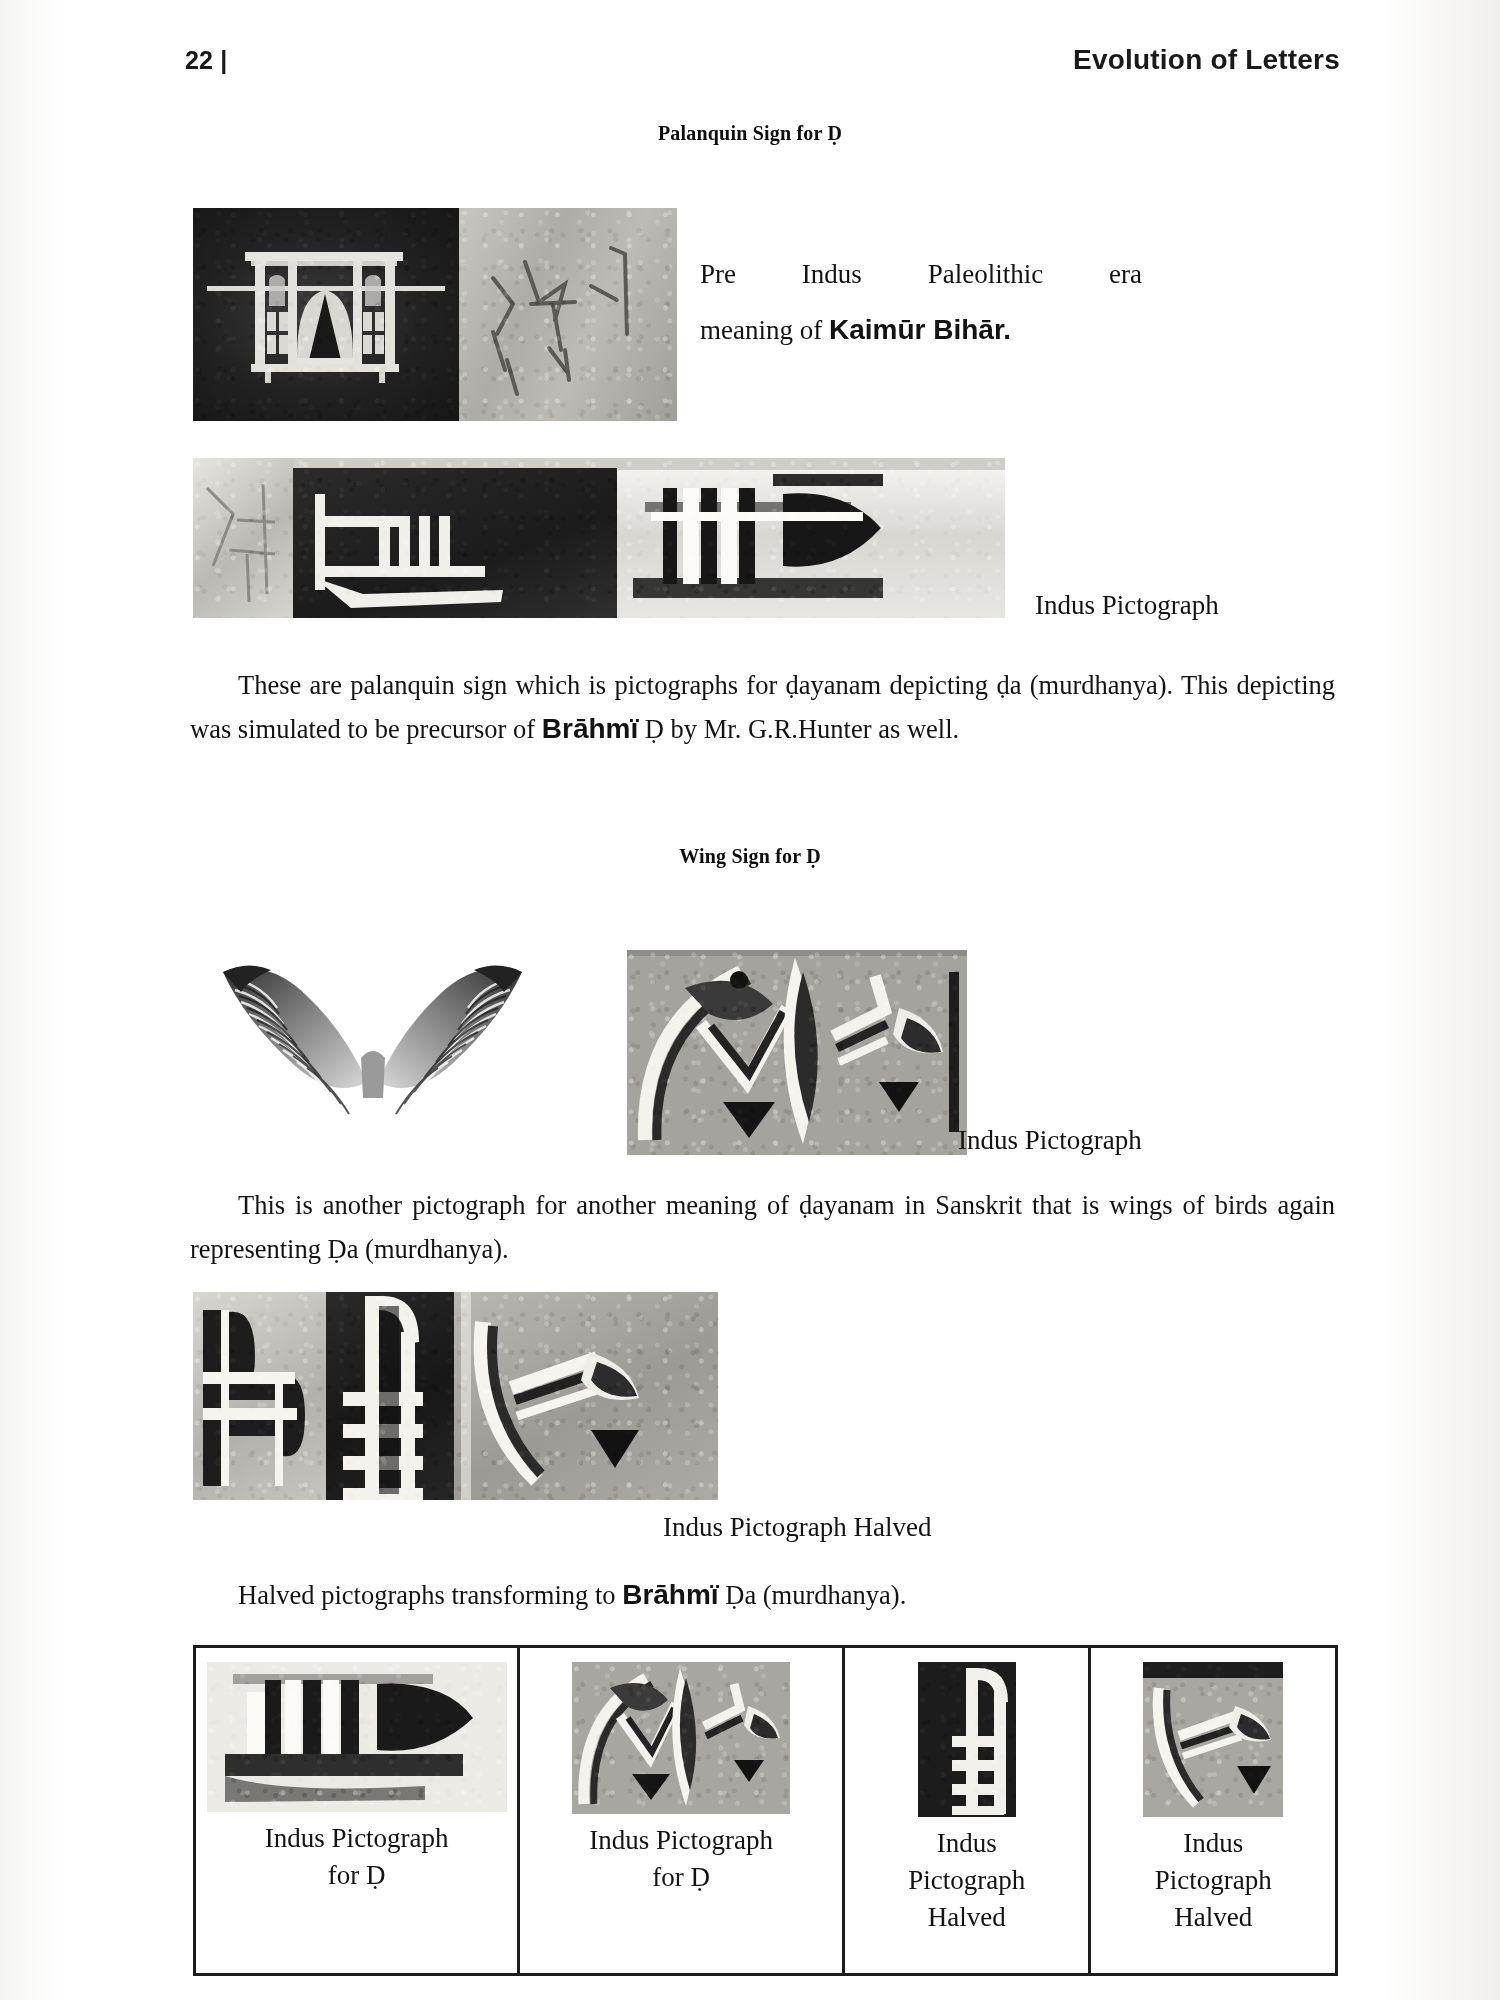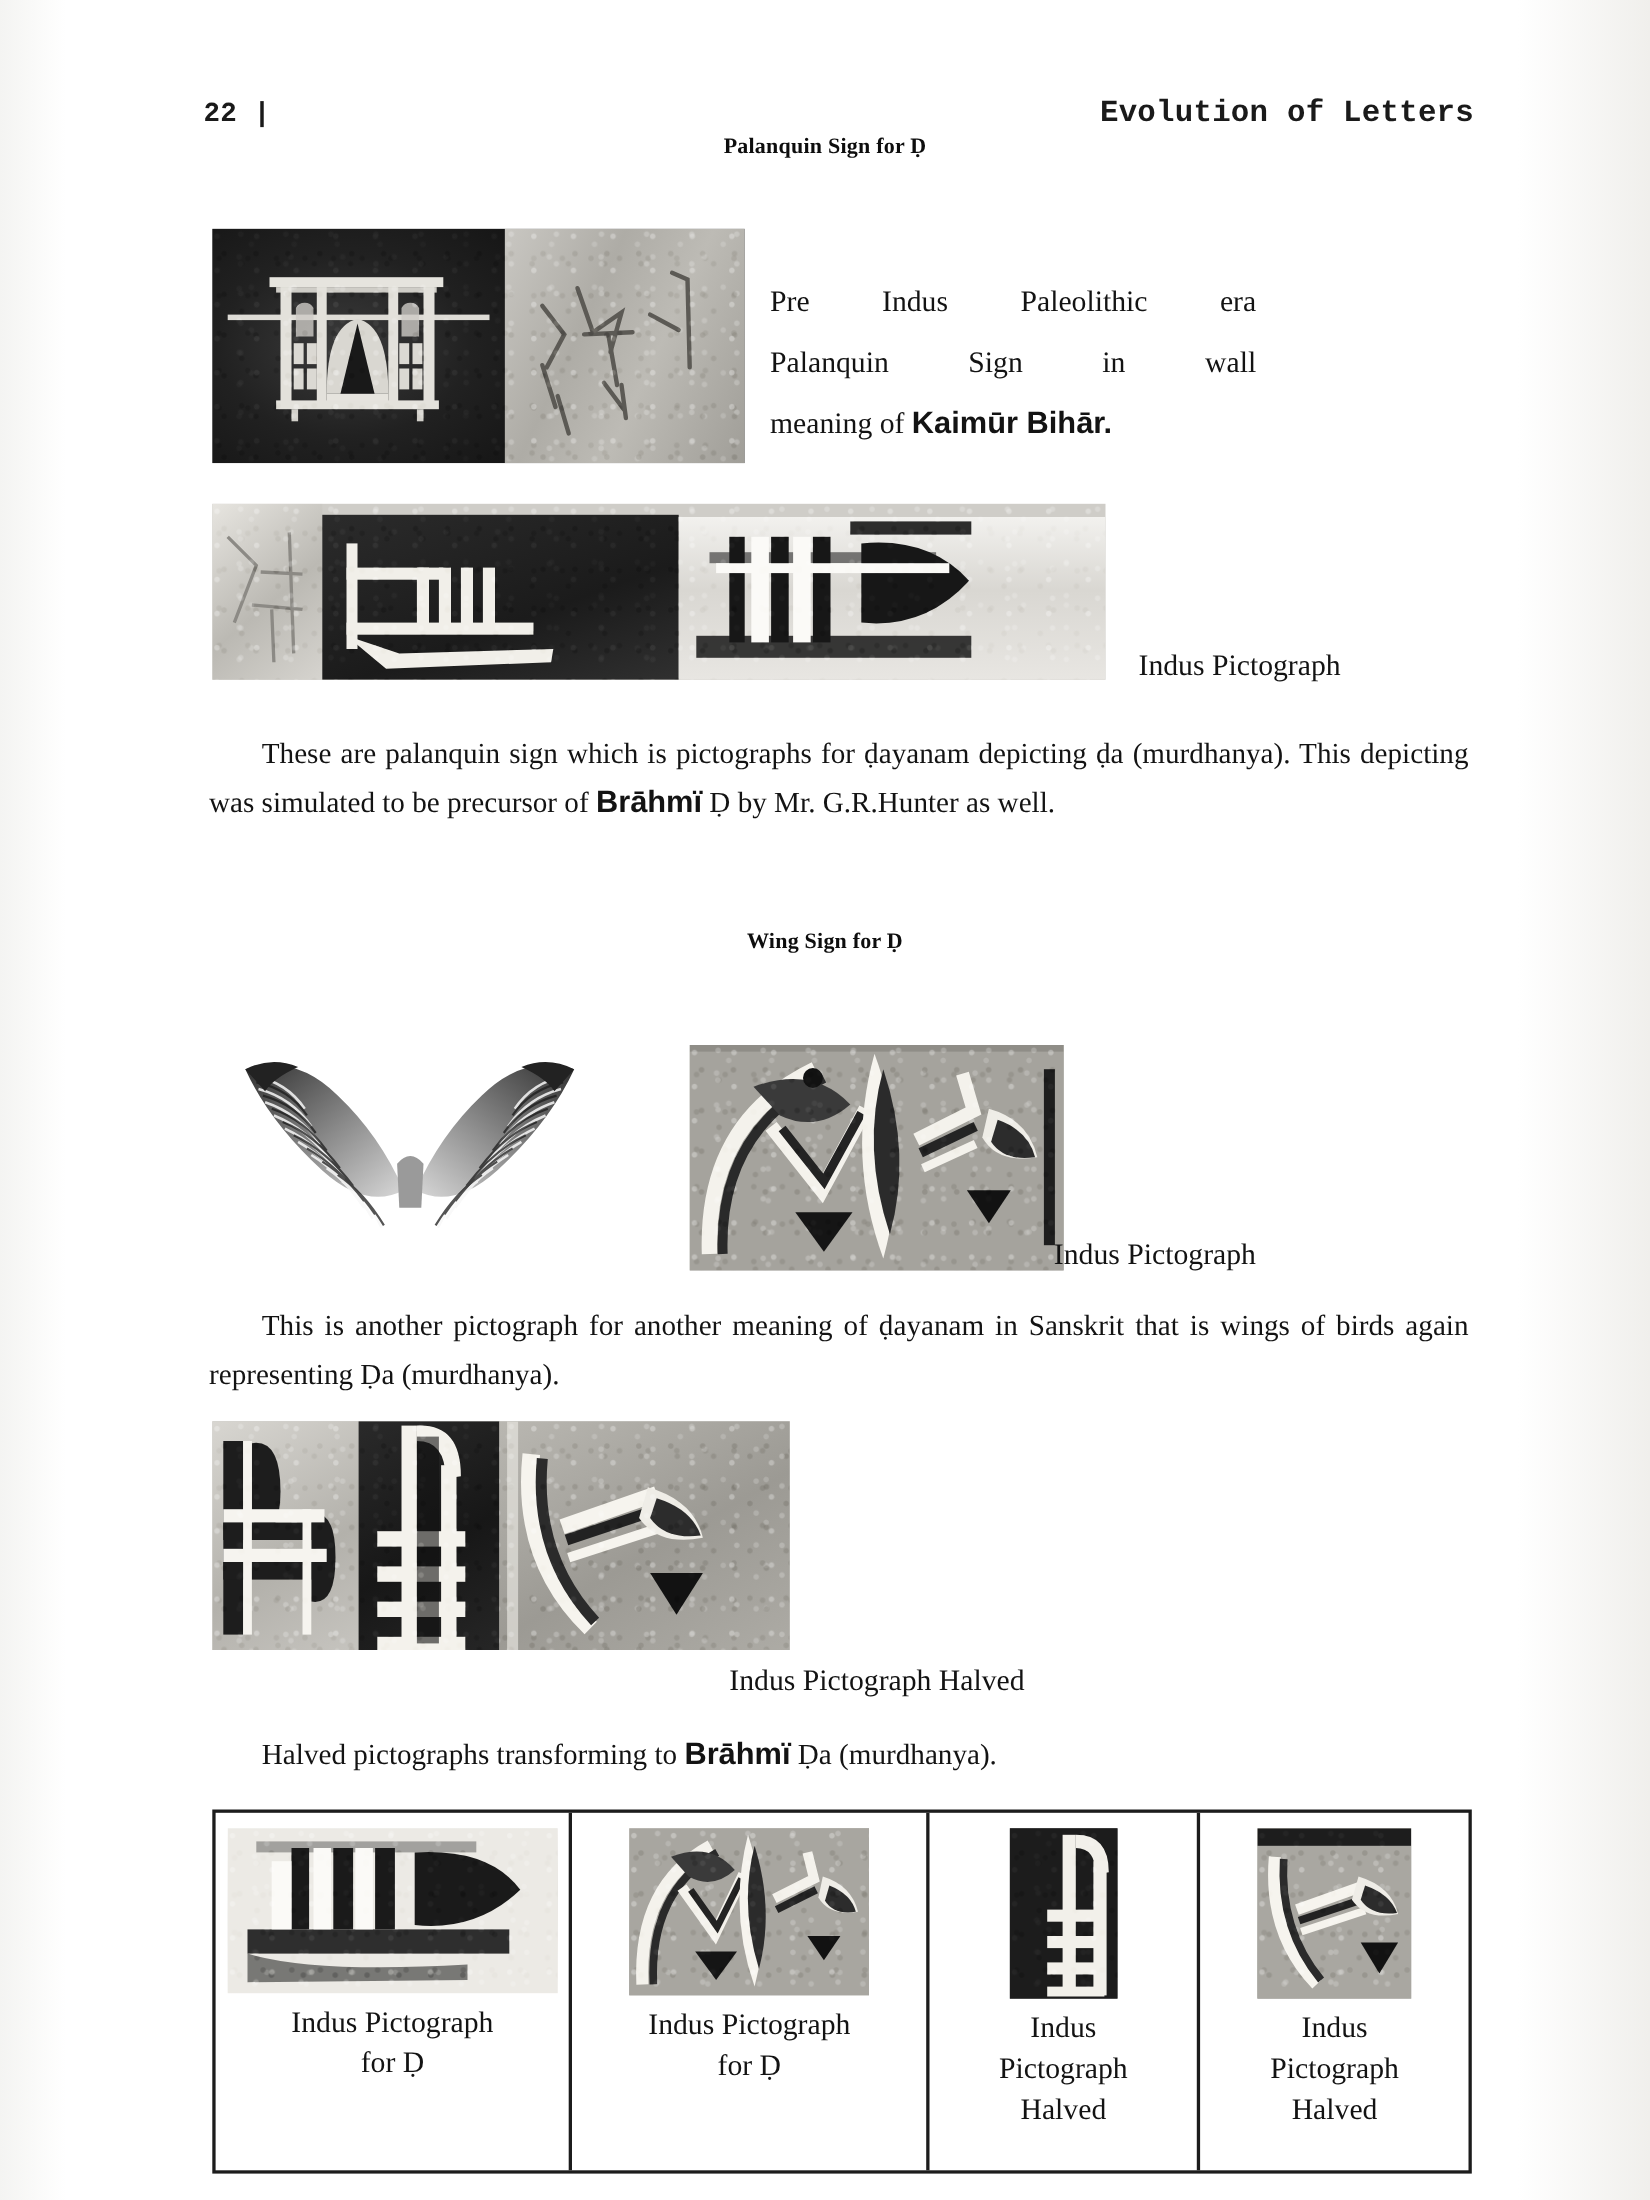"22 |" .runhead { font-family: Liberation Mono, monospace -> Liberation Sans, sans-serif; margin-top: 44px -> none }
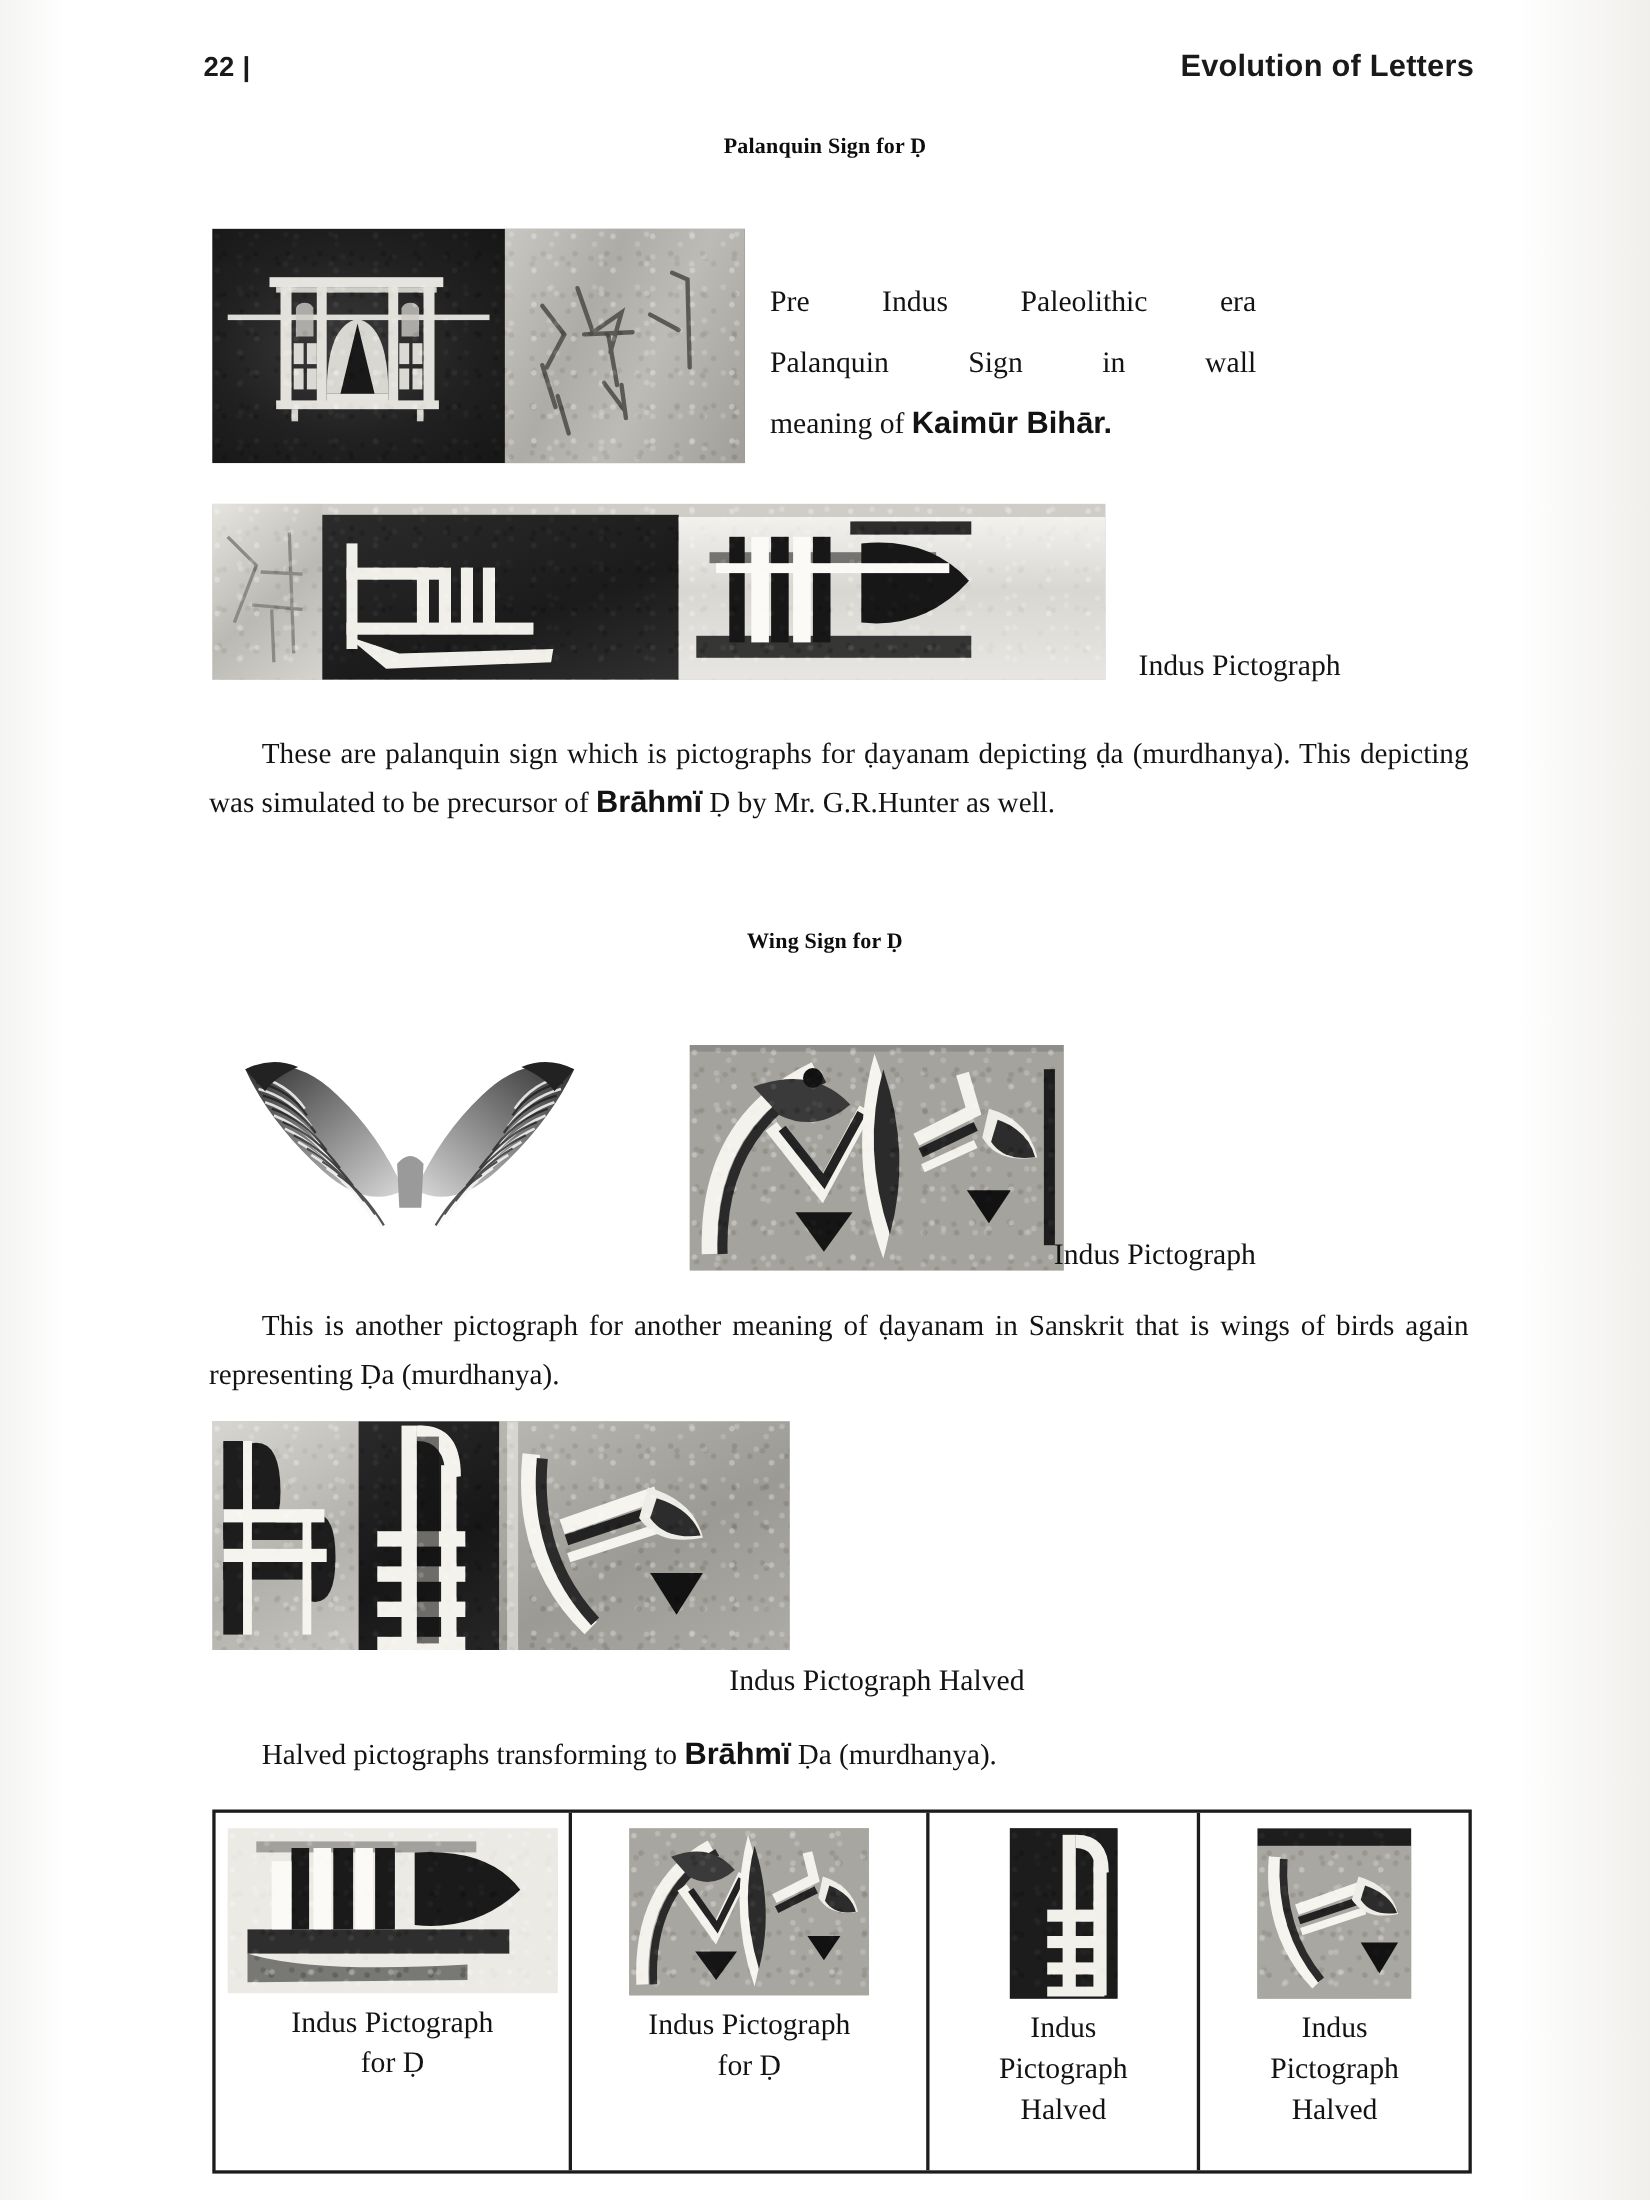"Palanquin" span.line { html: <span> <span>Palanquin</span> <span>Sign</span> <span>in</span> <span>wall</span> </span> -> none }
